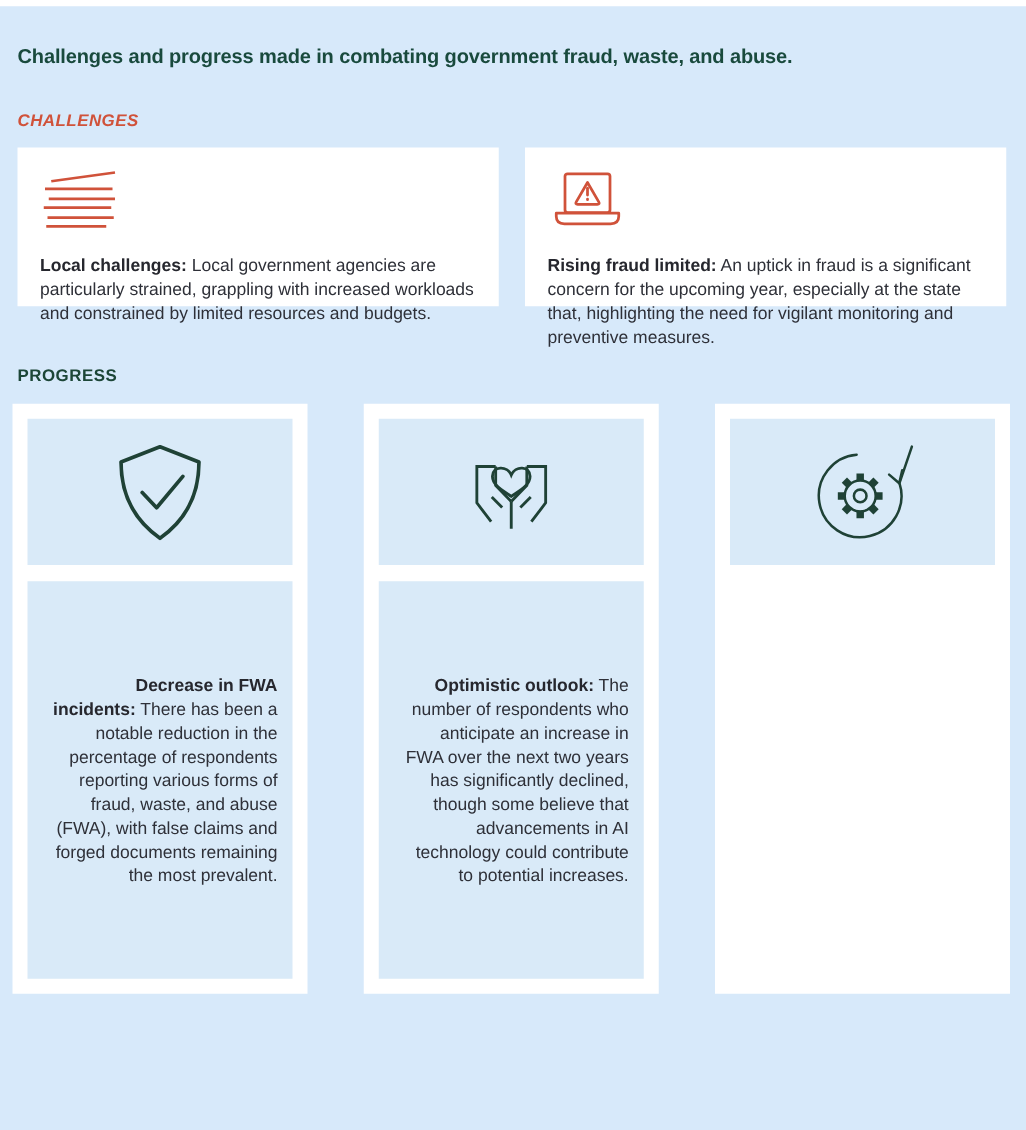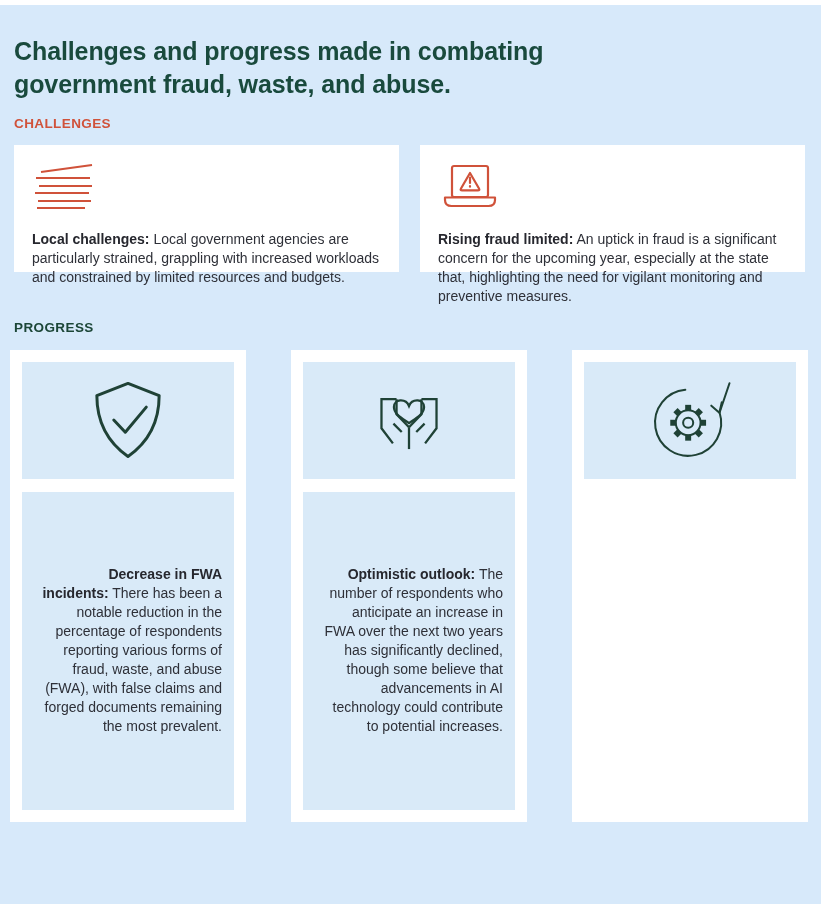"Challenges and progress made in" .page-title { font-size: 25px -> 16px }
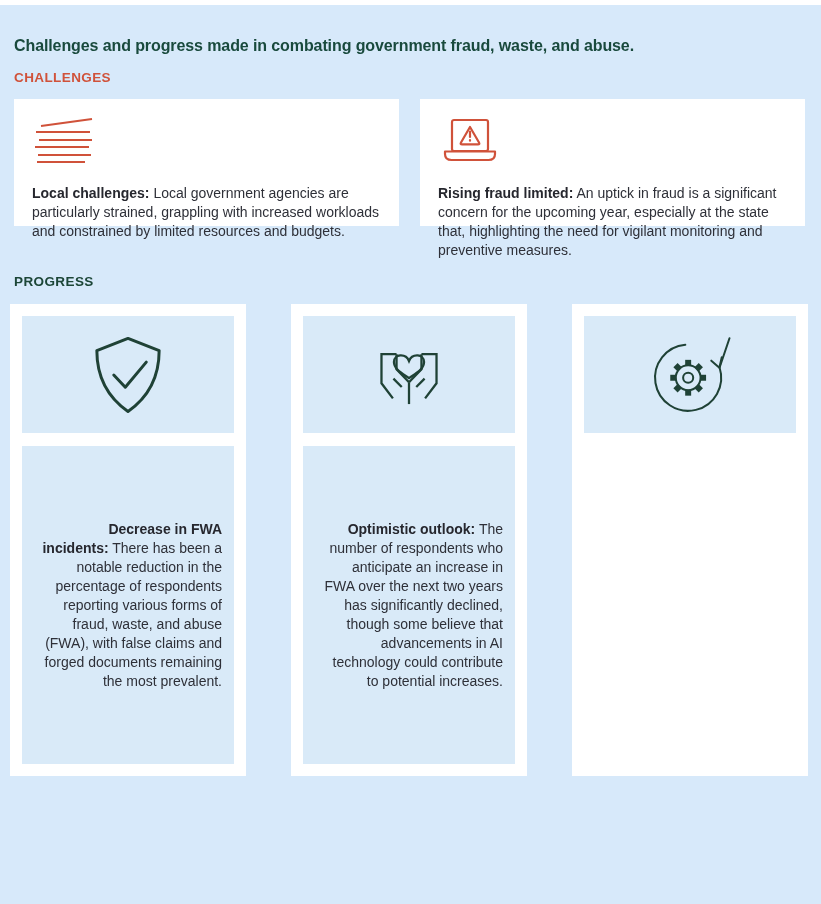"CHALLENGES" .label-challenges { font-style: none -> italic; margin-top: 14px -> 33px }
